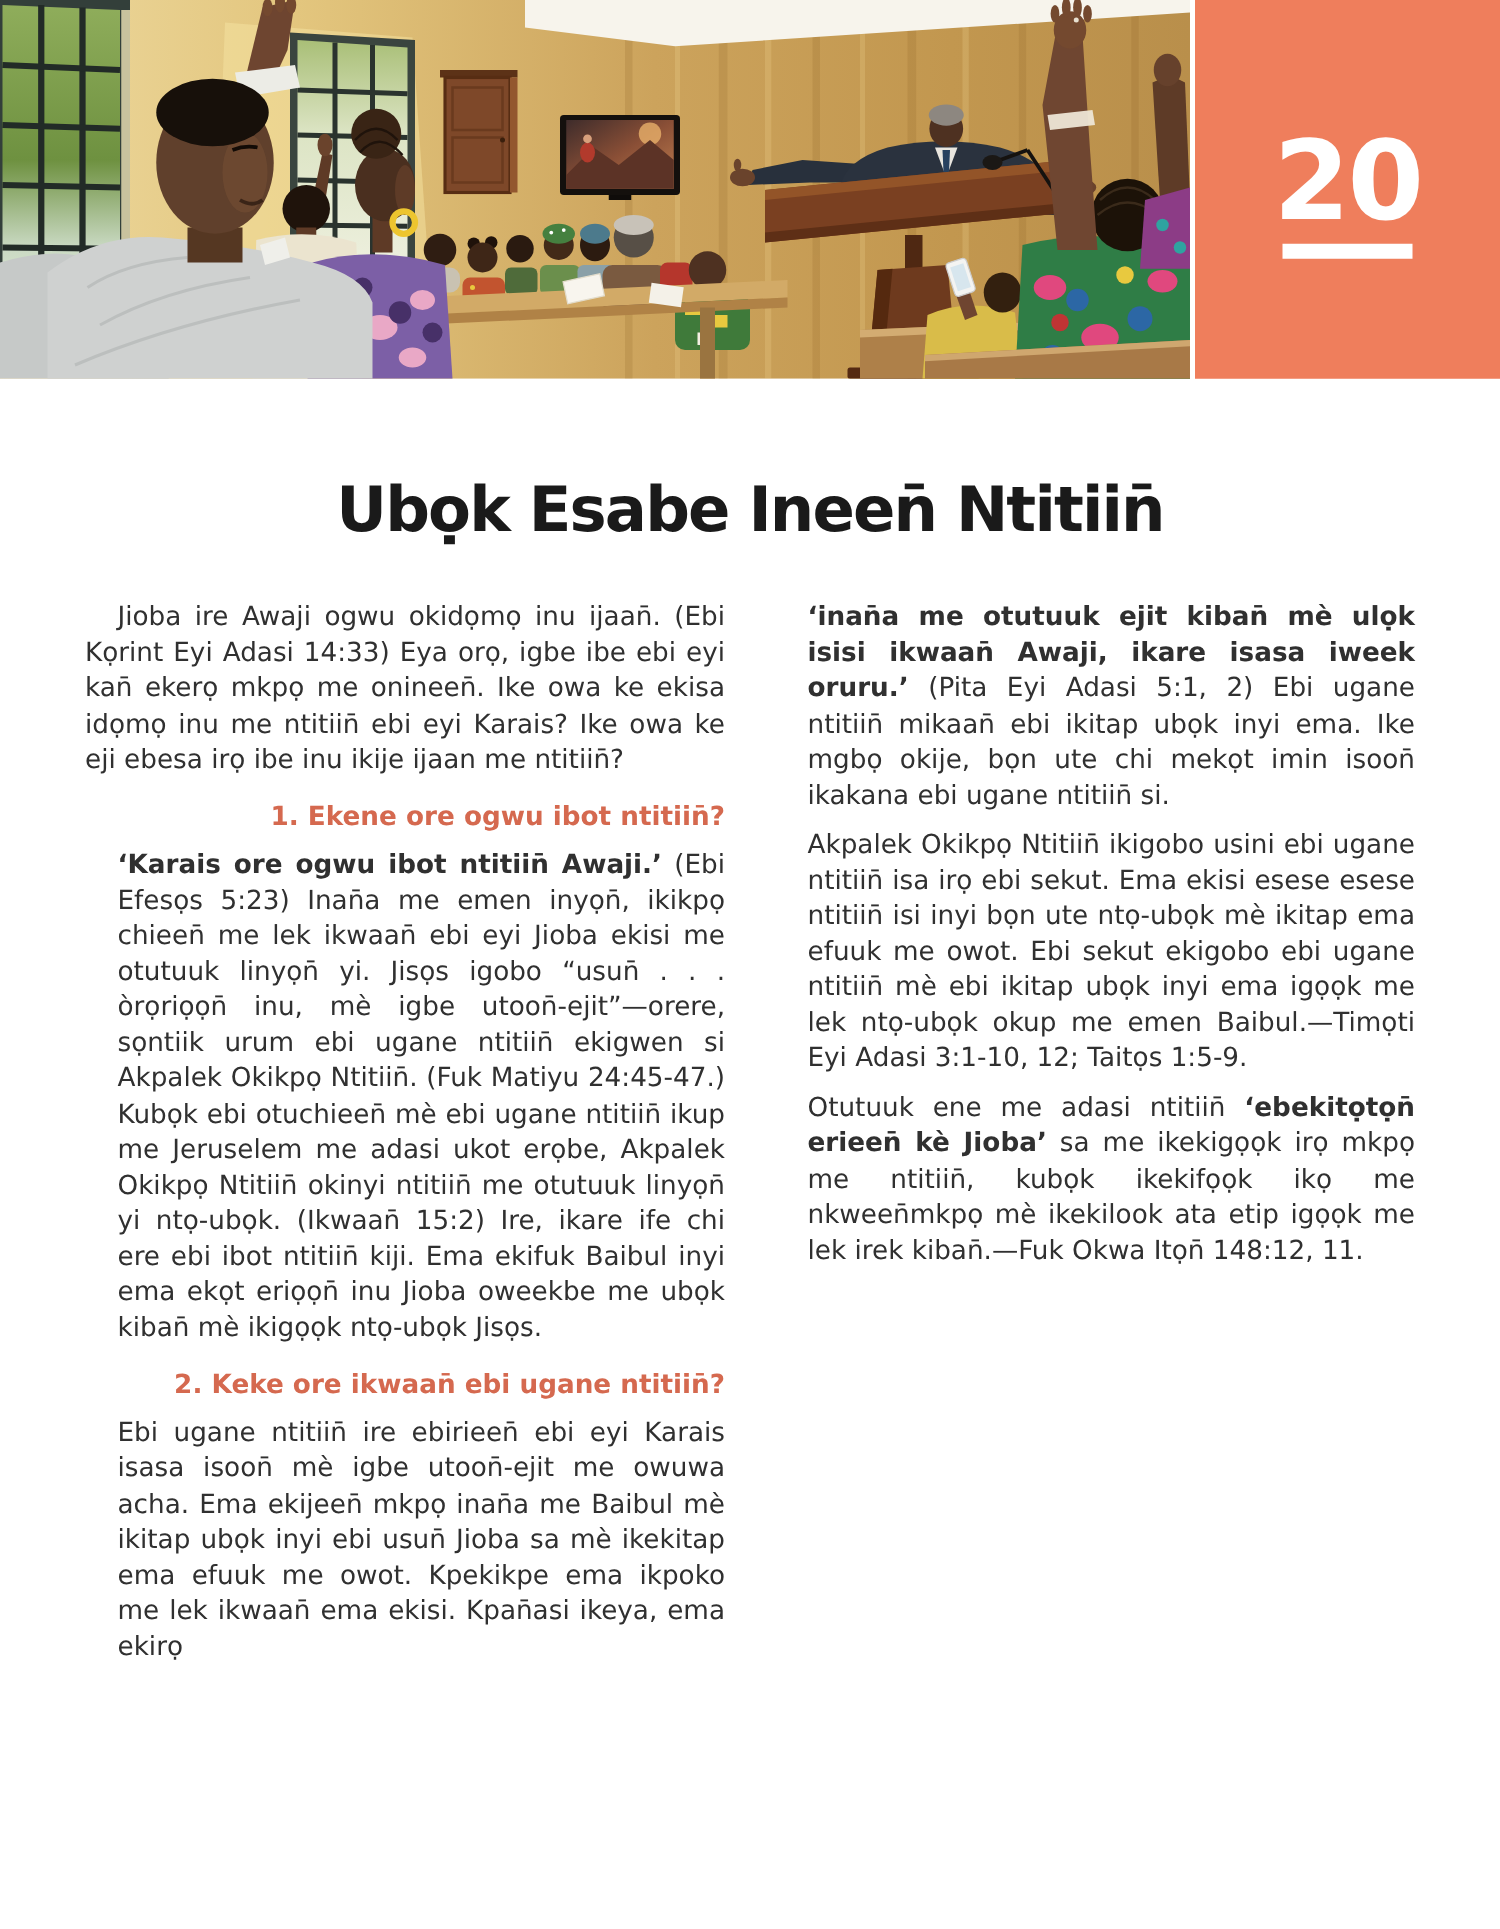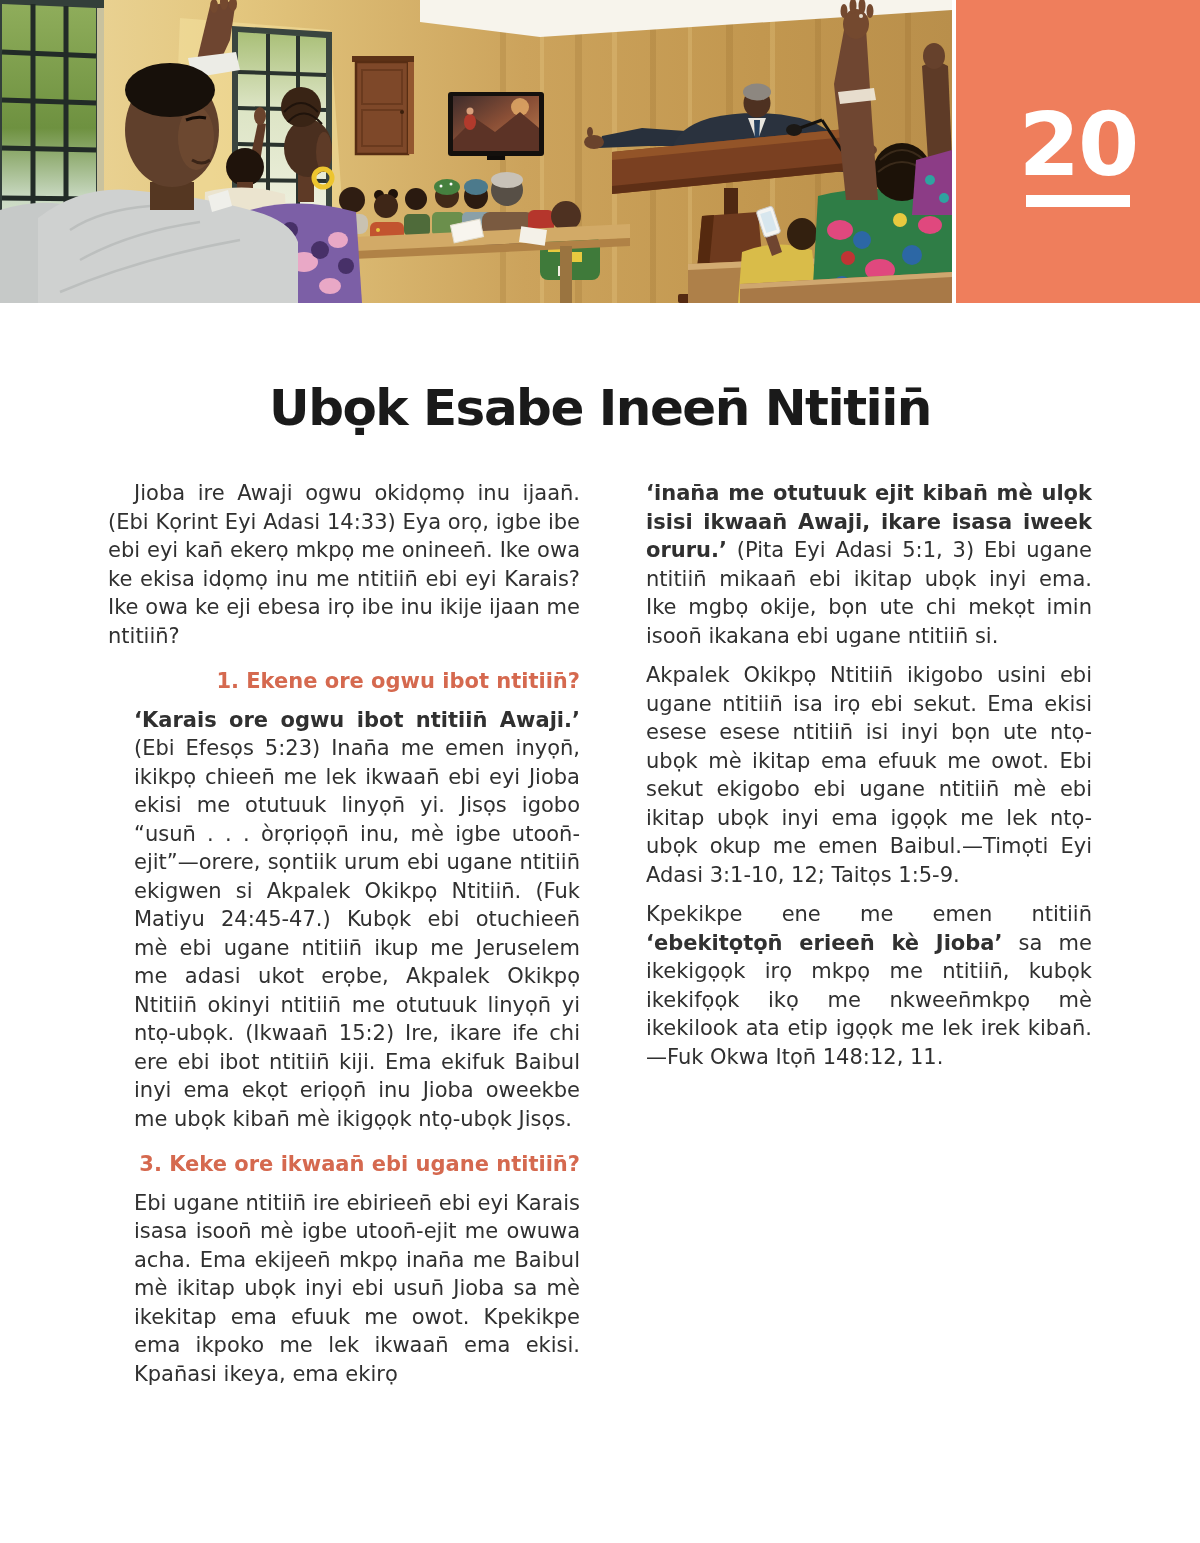"Jioba ire Awaji ogwu okidọmọ" .cols { padding: 0 108px -> 0 68px }
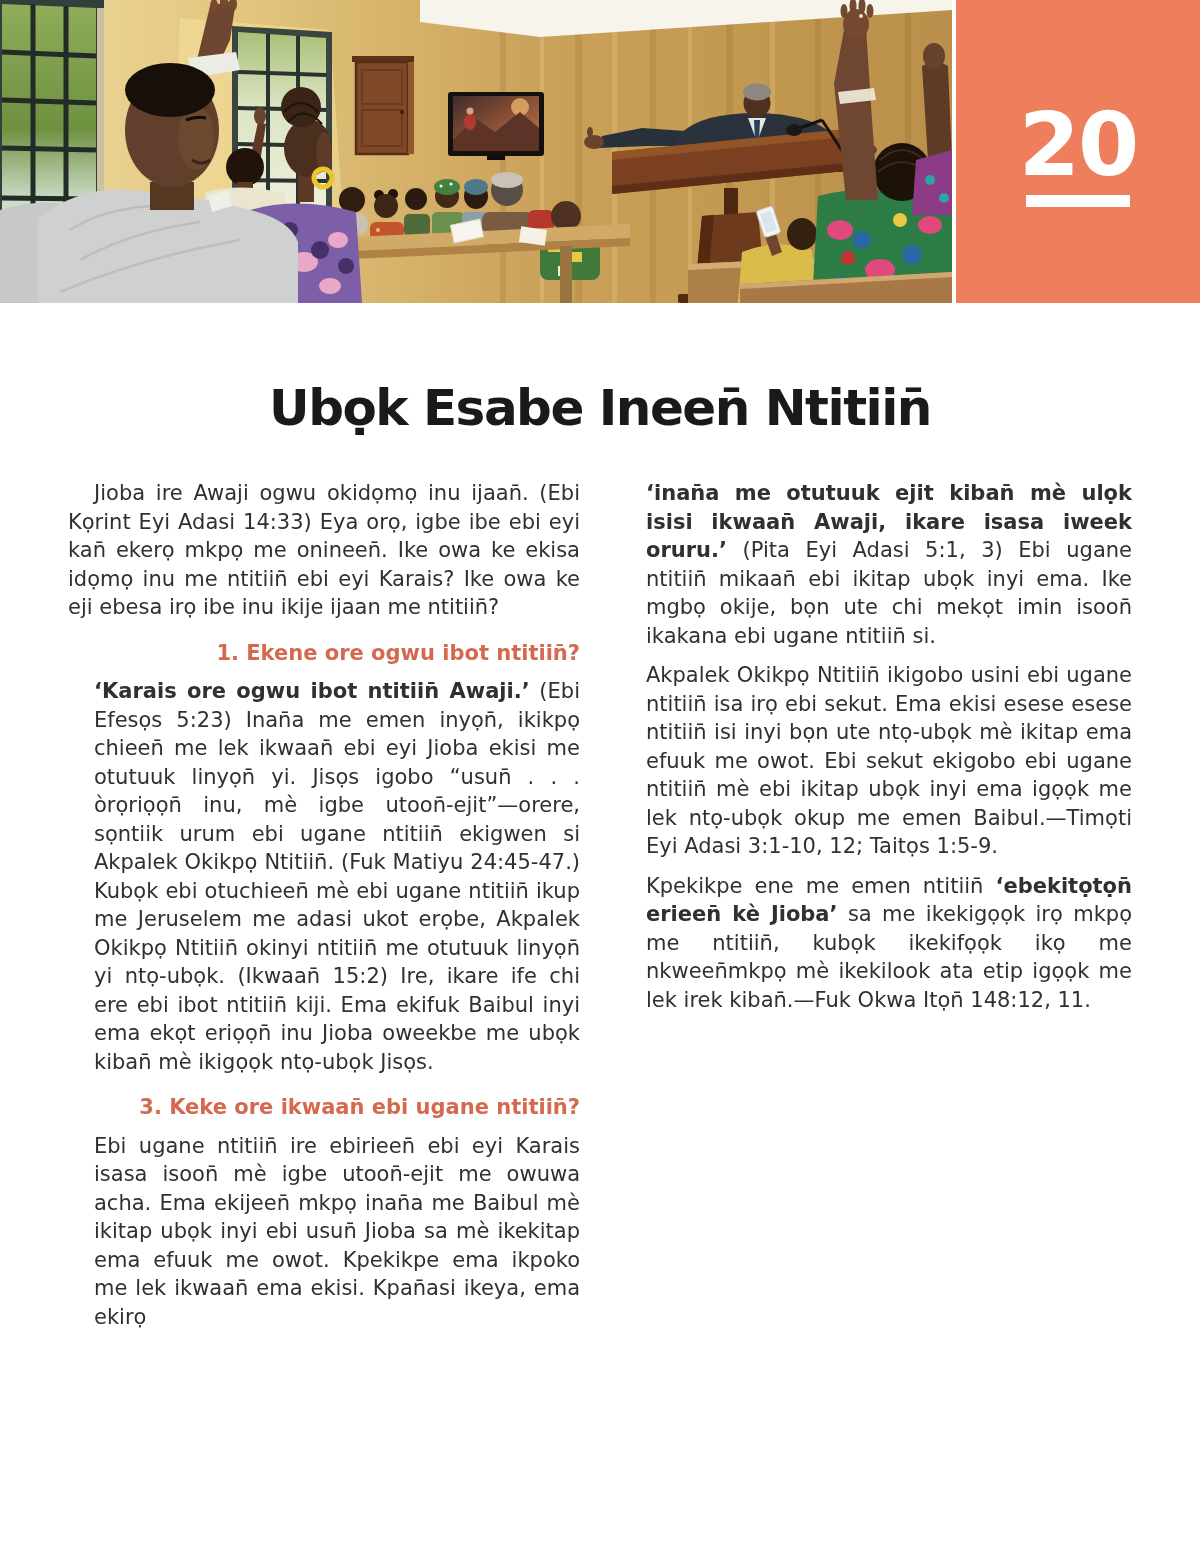"(Pita Eyi Adasi 5:1, 3)" span { text: 3 -> 2 }
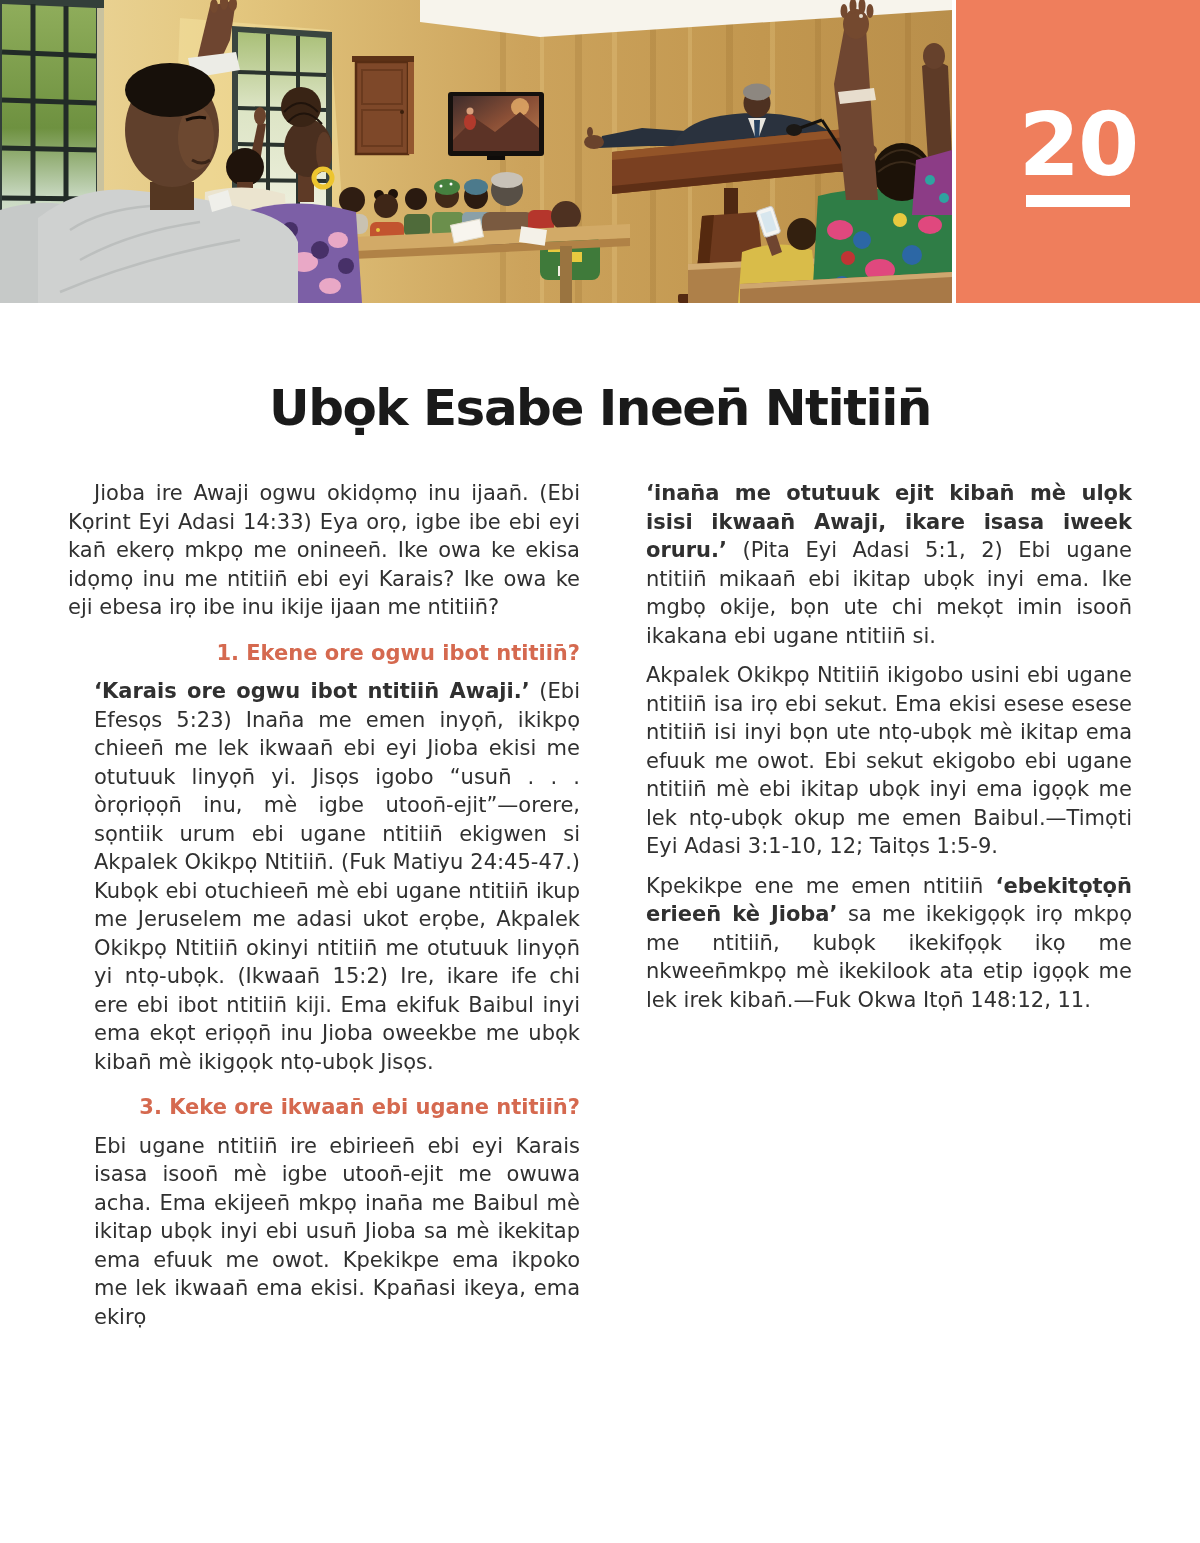"Kpekikpe ene me emen ntitiin̄" span { text: Kpekikpe ene me emen -> Otutuuk ene me adasi }
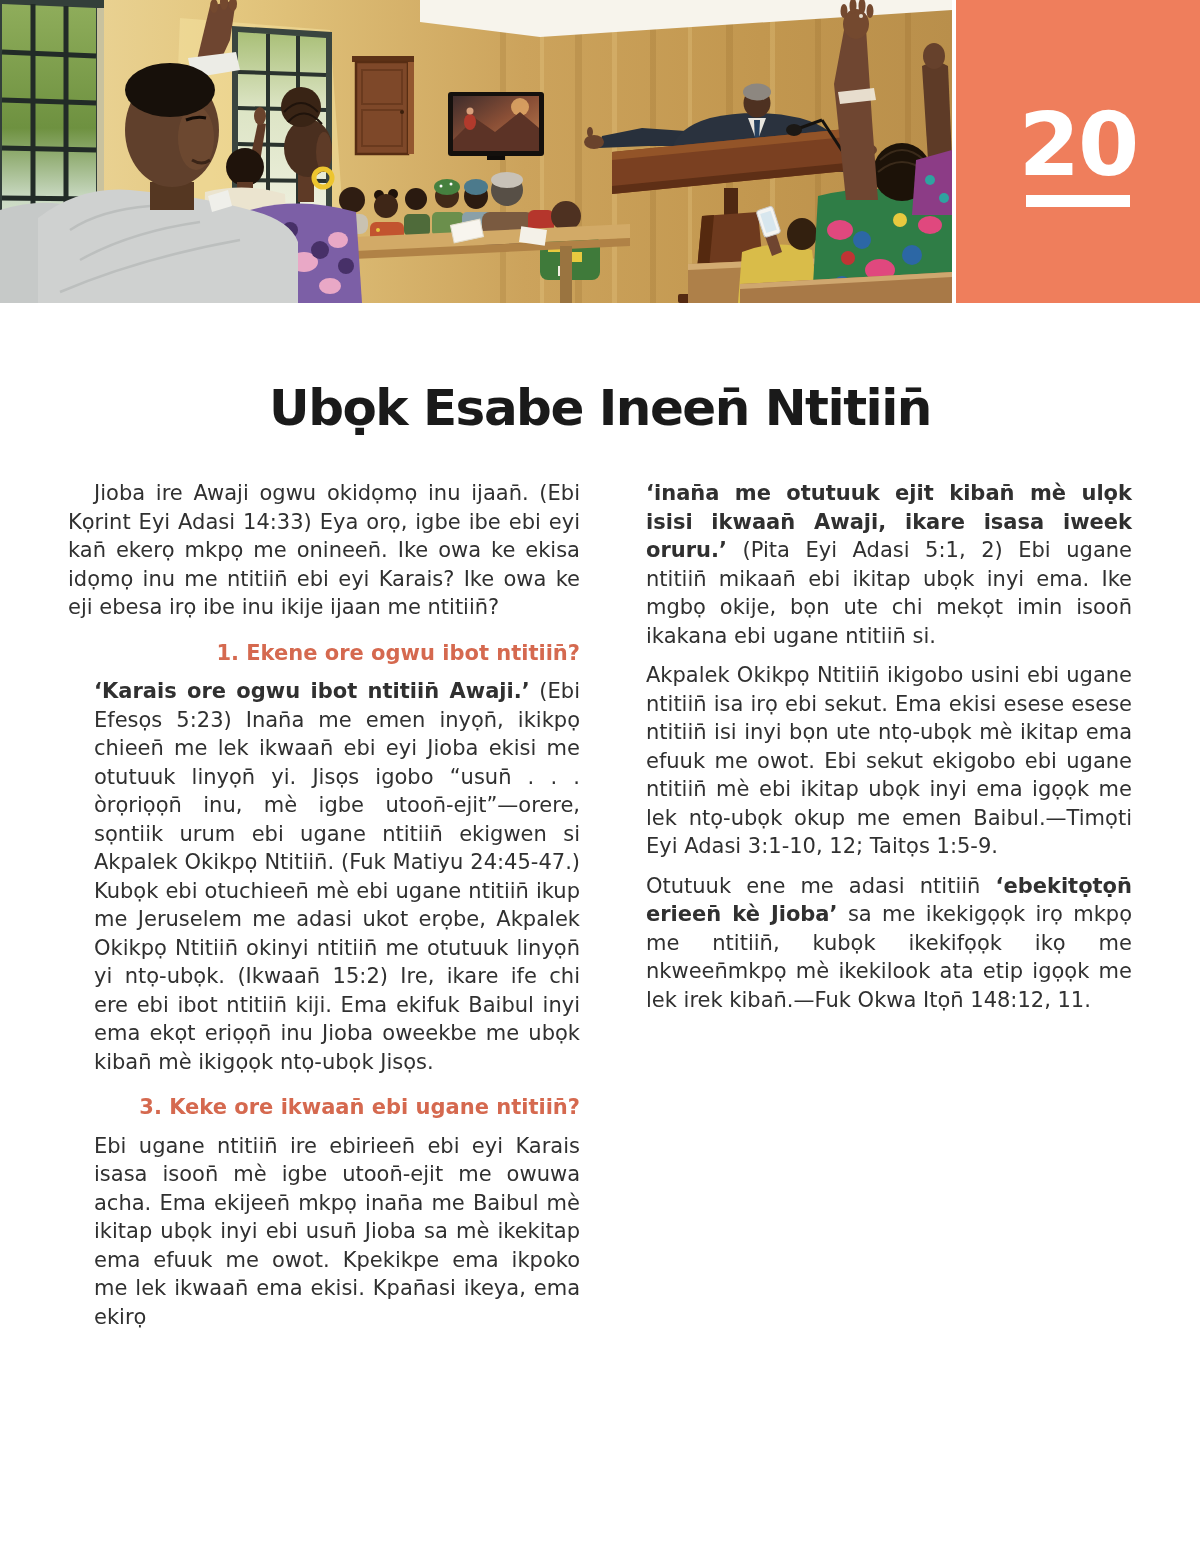"3. Keke ore ikwaan̄ ebi" p.q { text: 3 -> 2 }
